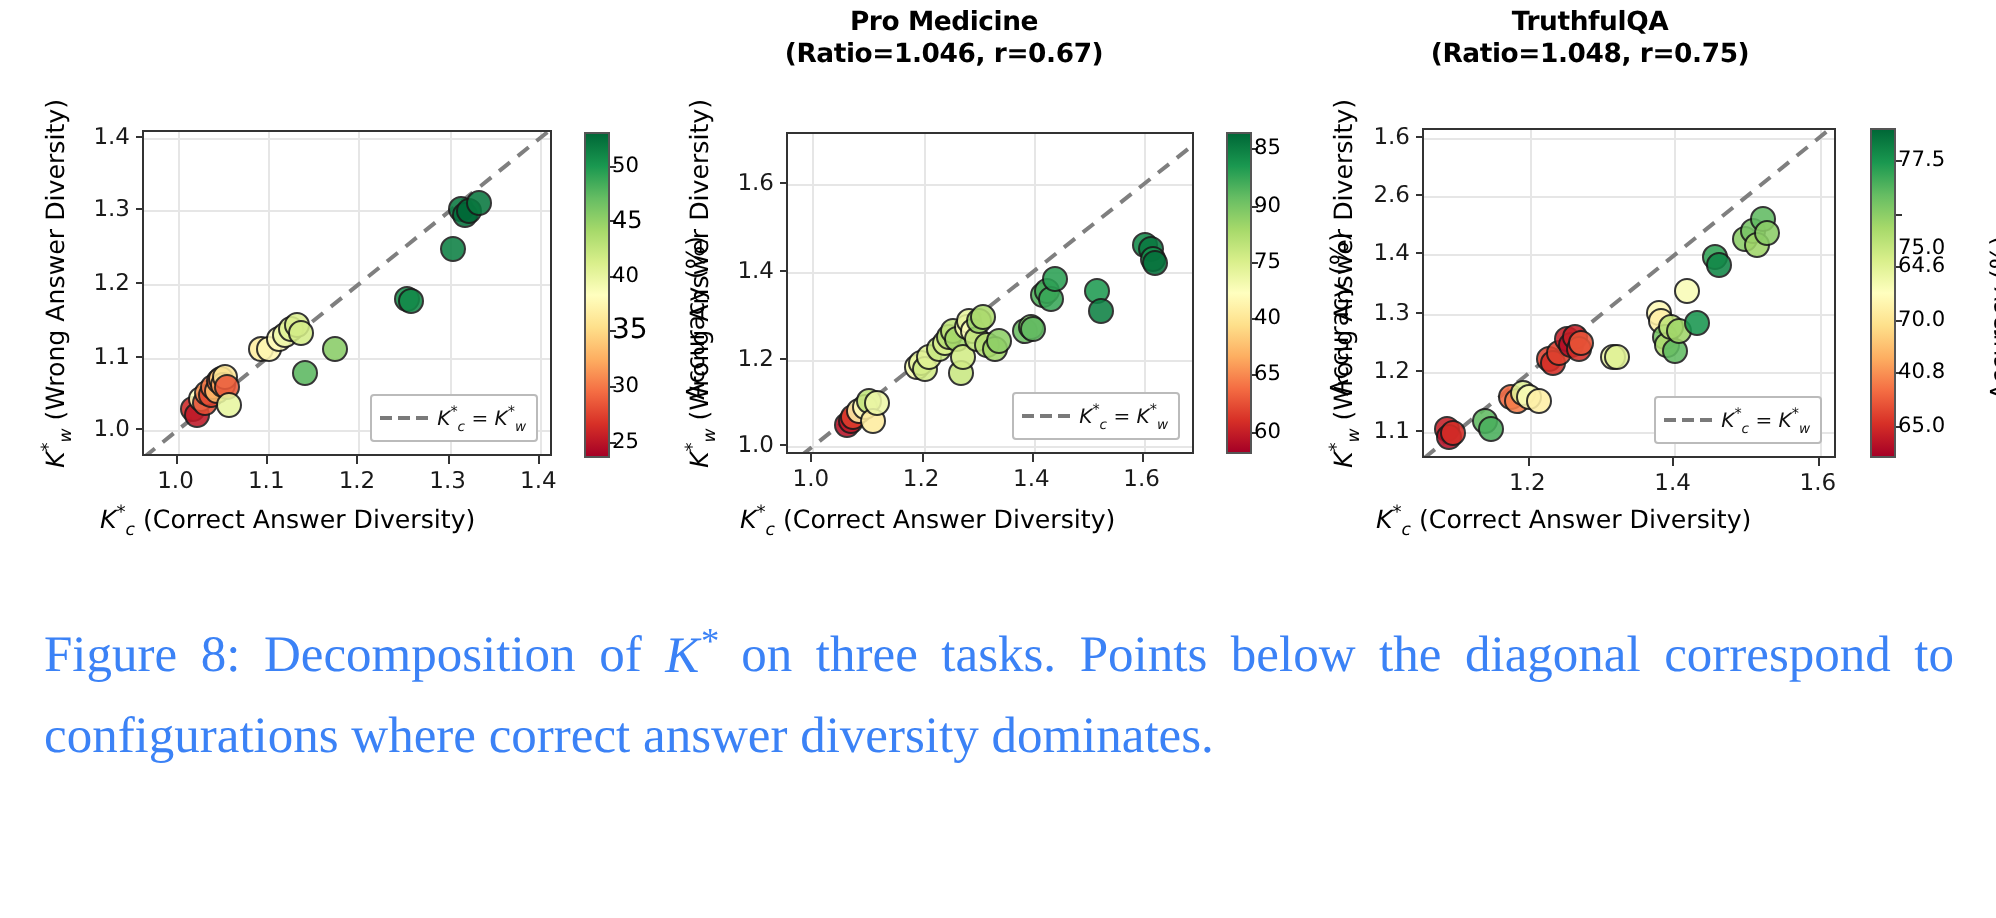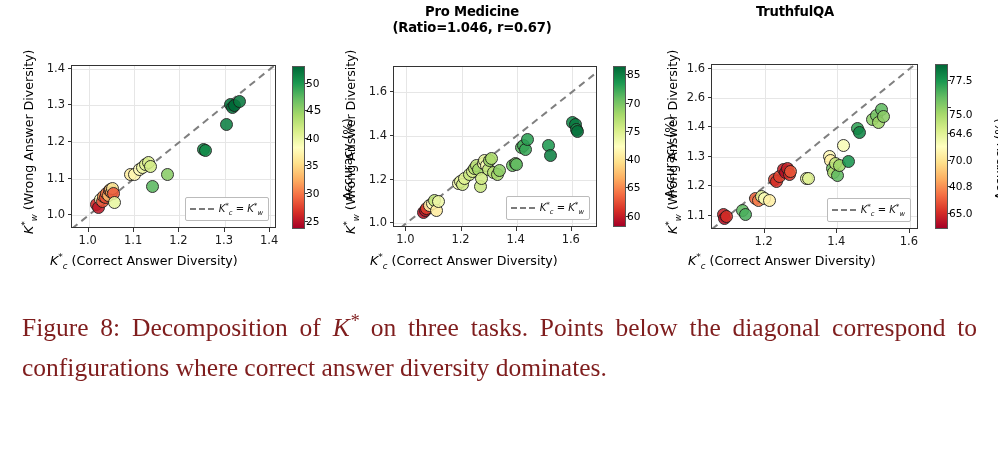"(Ratio=1.048, r=0.75)" span.l2 { html: none -> <span>(Ratio=1.048, r=0.75)</span> }
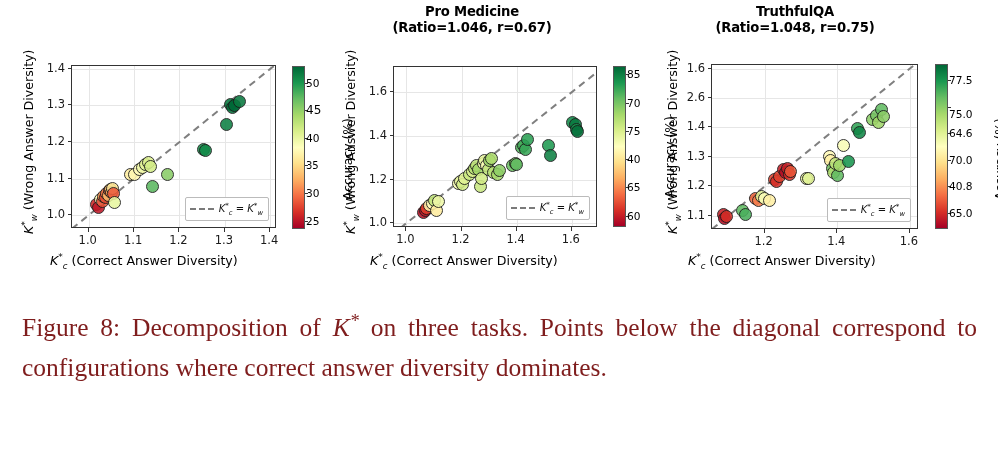"70" div.cbar-tl { text: 70 -> 90 }
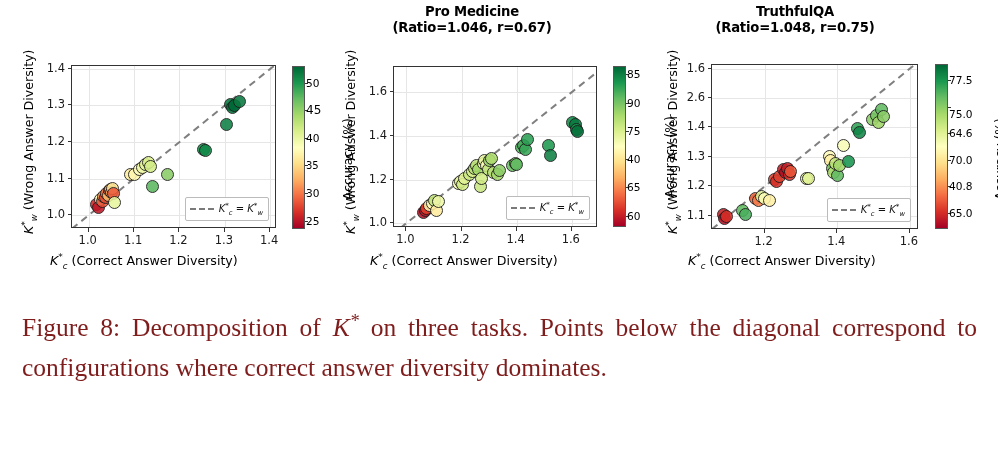"75.0" div.cbar-tl { top: 114px -> 124px }
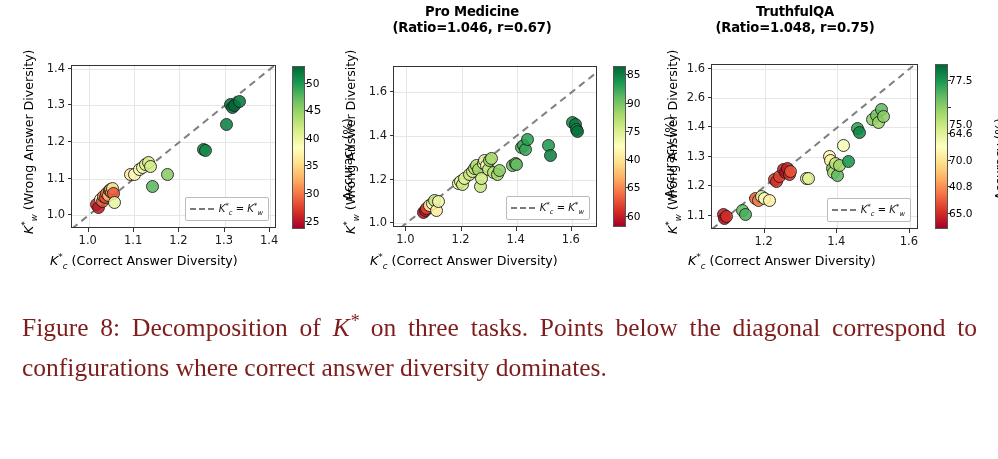"35" div.cbar-tl { font-size: 10px -> 14px }
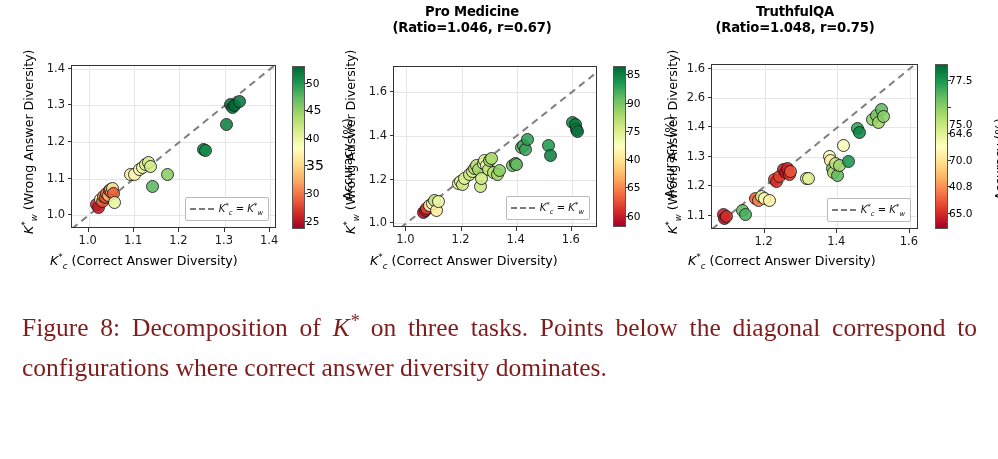"Figure 8: Decomposition of K*" .caption { color: #7f1d1d -> #3b82f6 }
